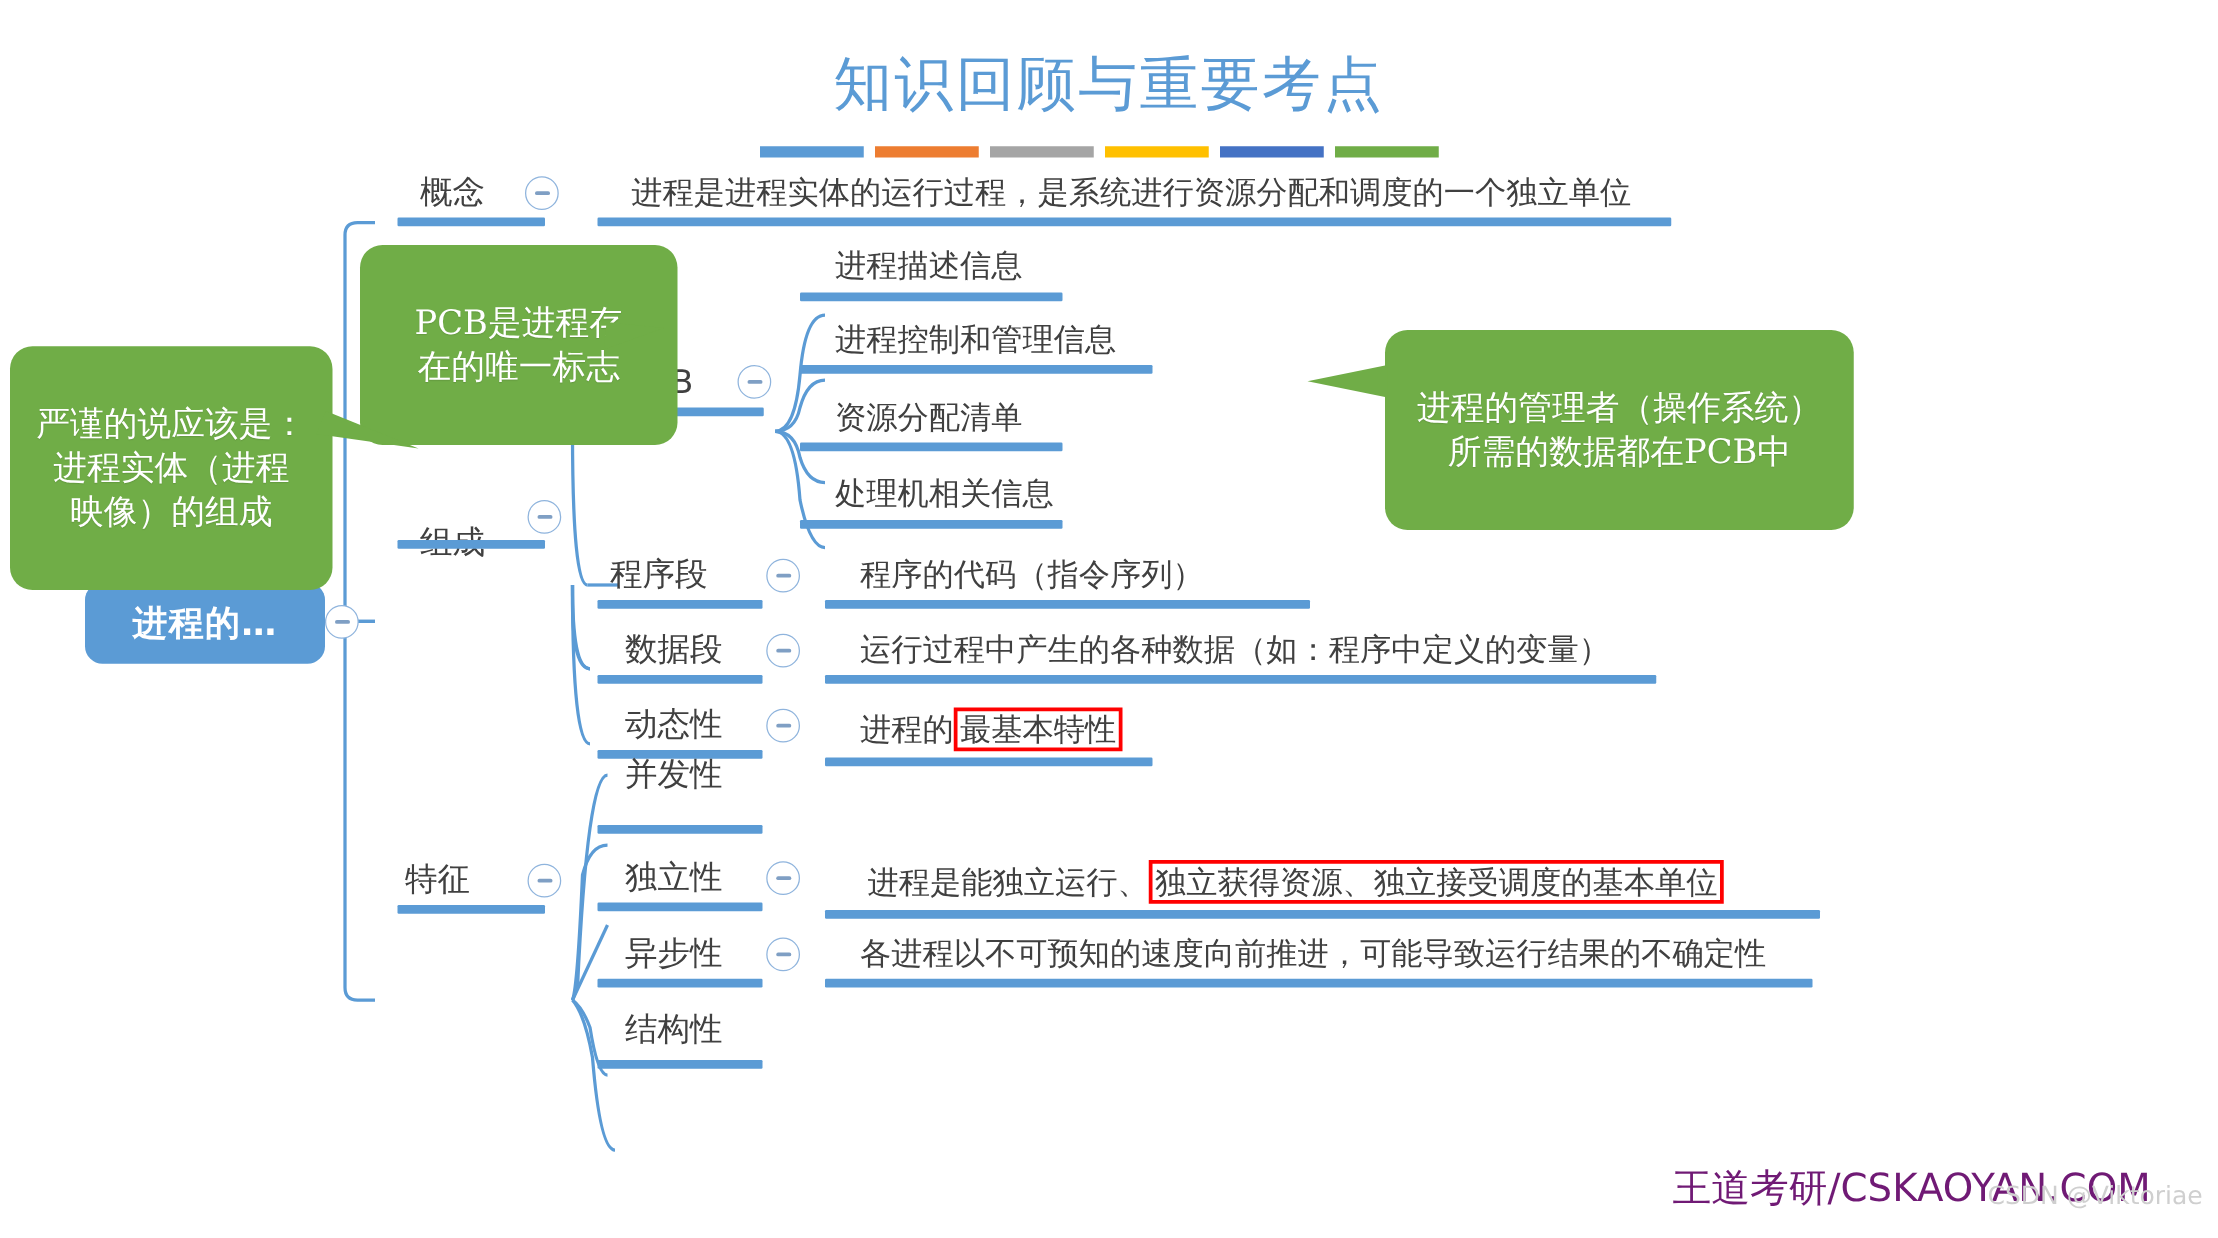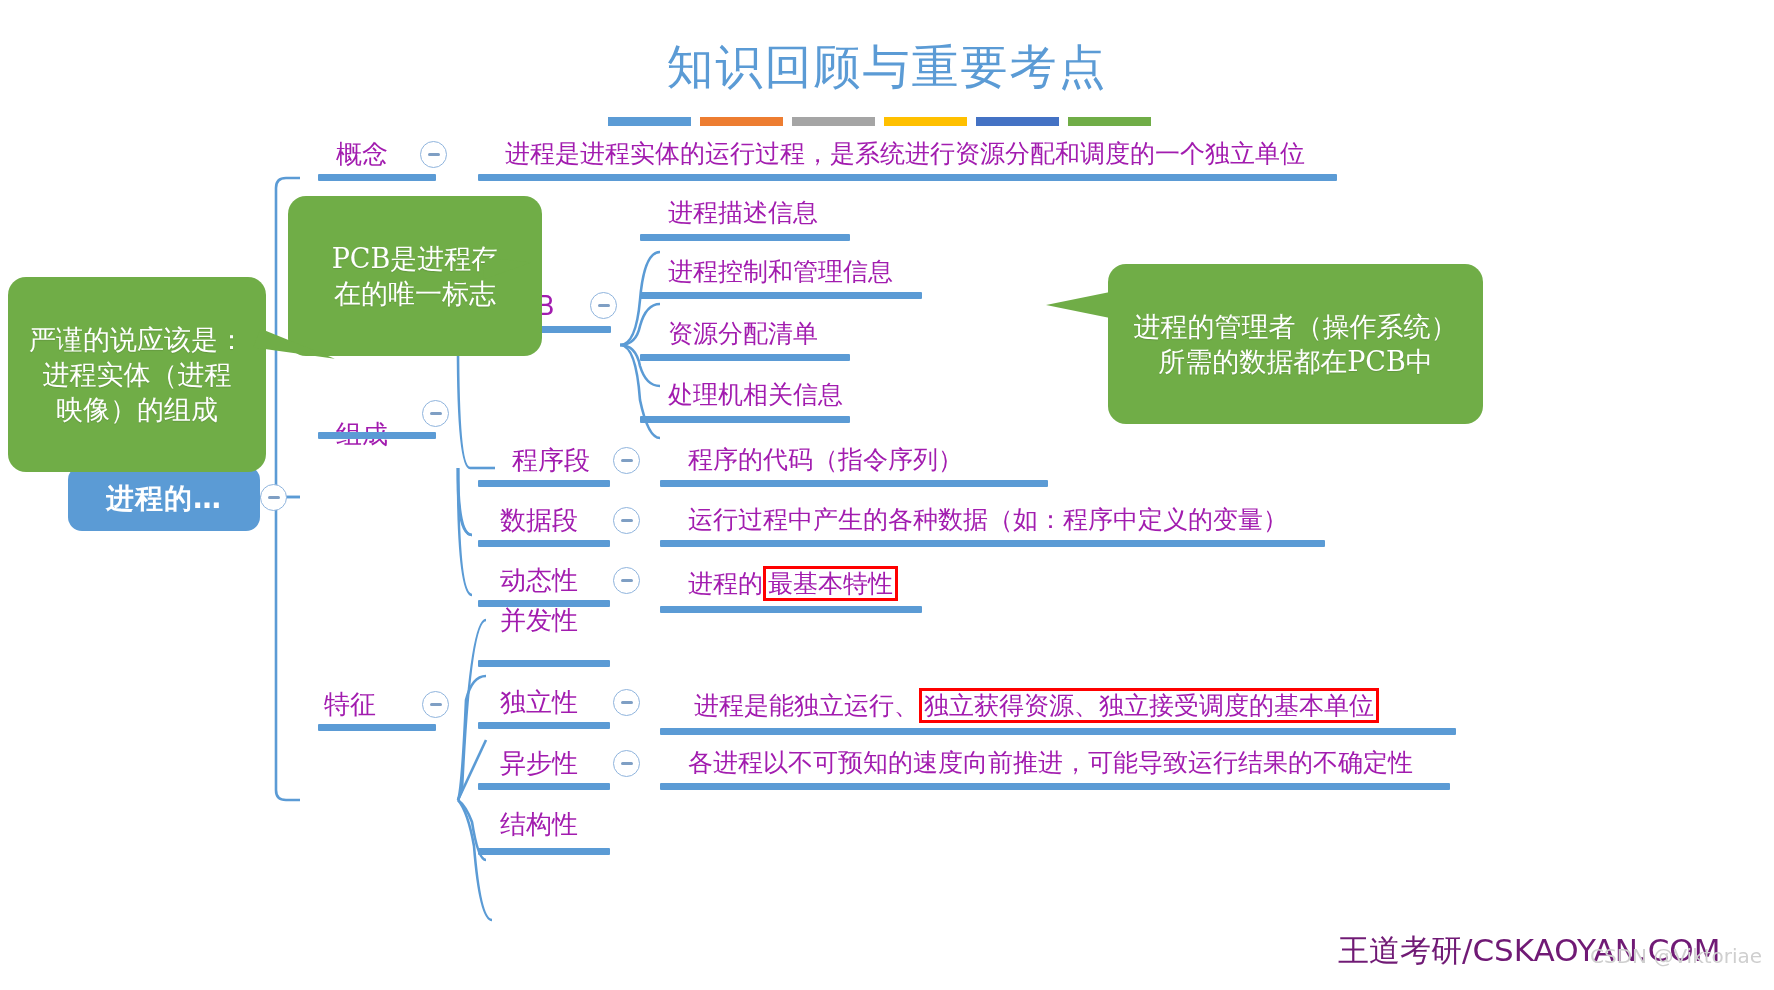"概念" .node { color: #a21caf -> #404040 }
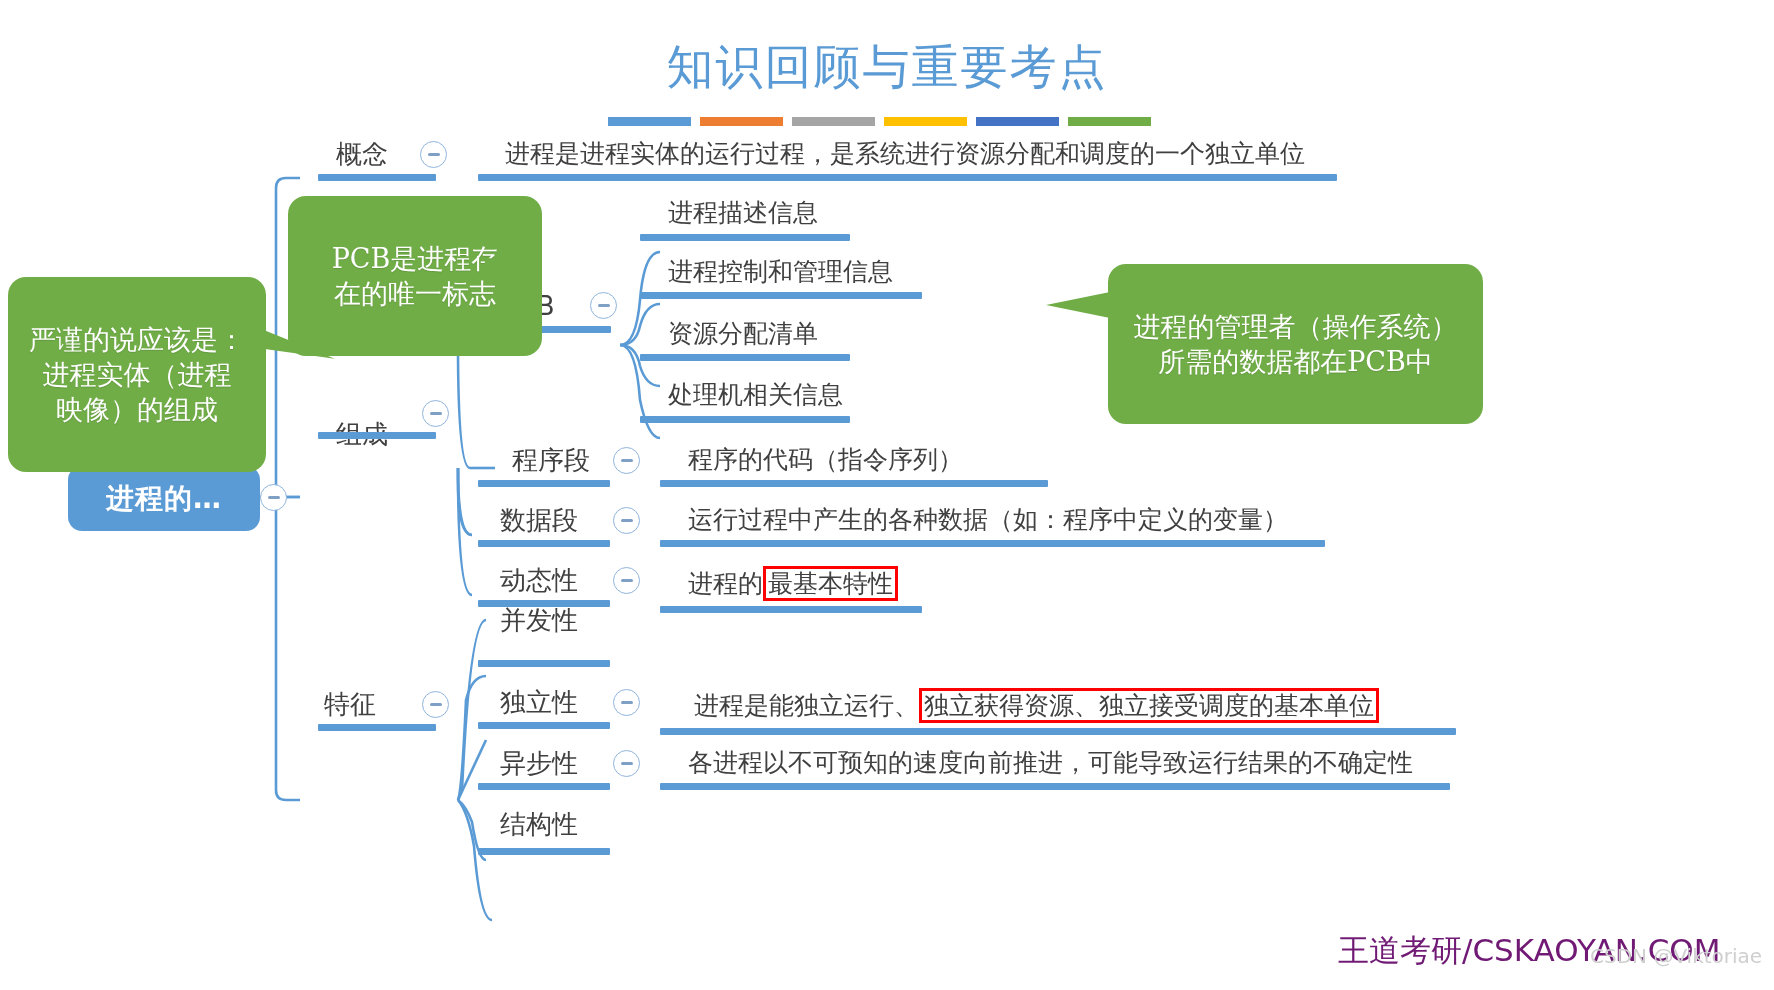"程序段" div.node { left: 512px -> 488px }
